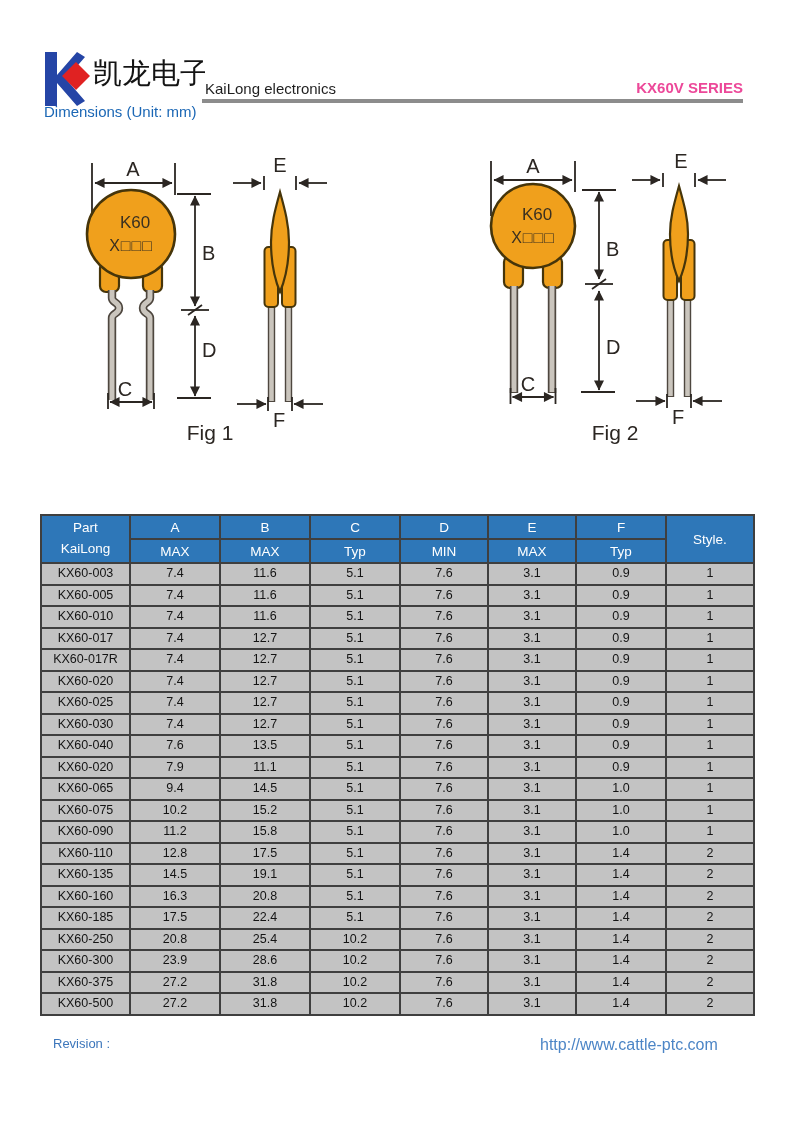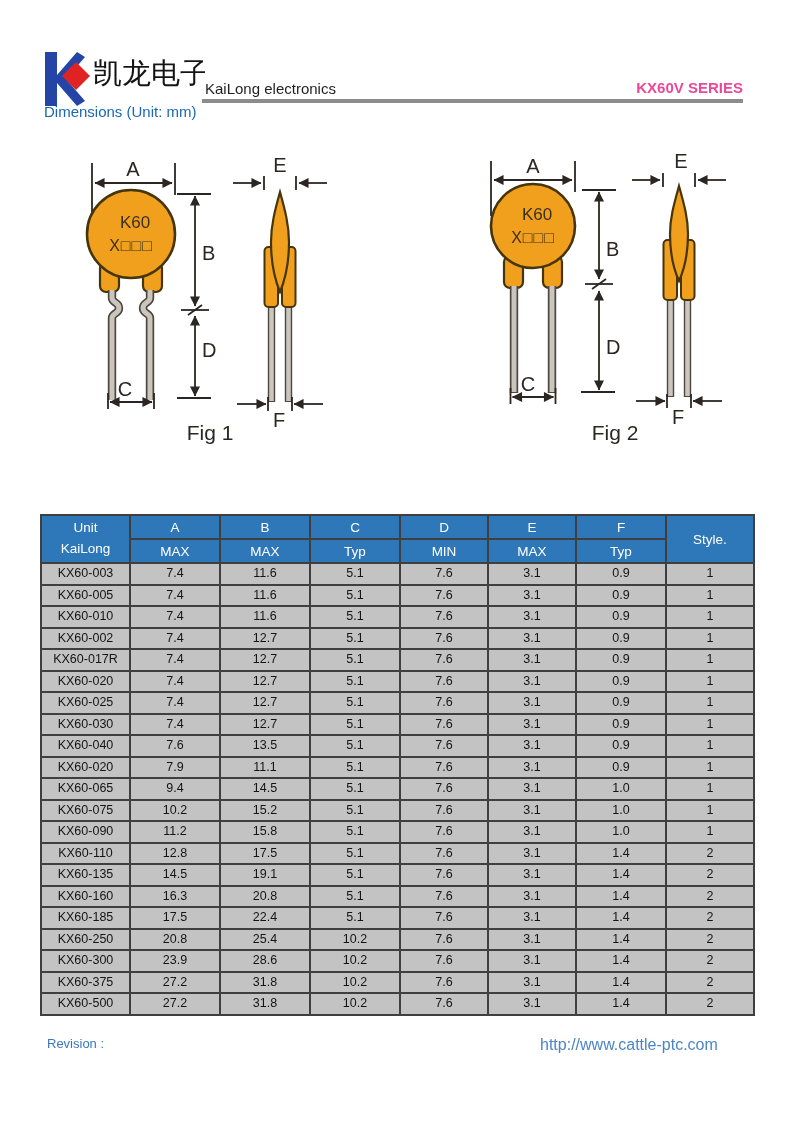"Unit" div { text: Unit -> Part }
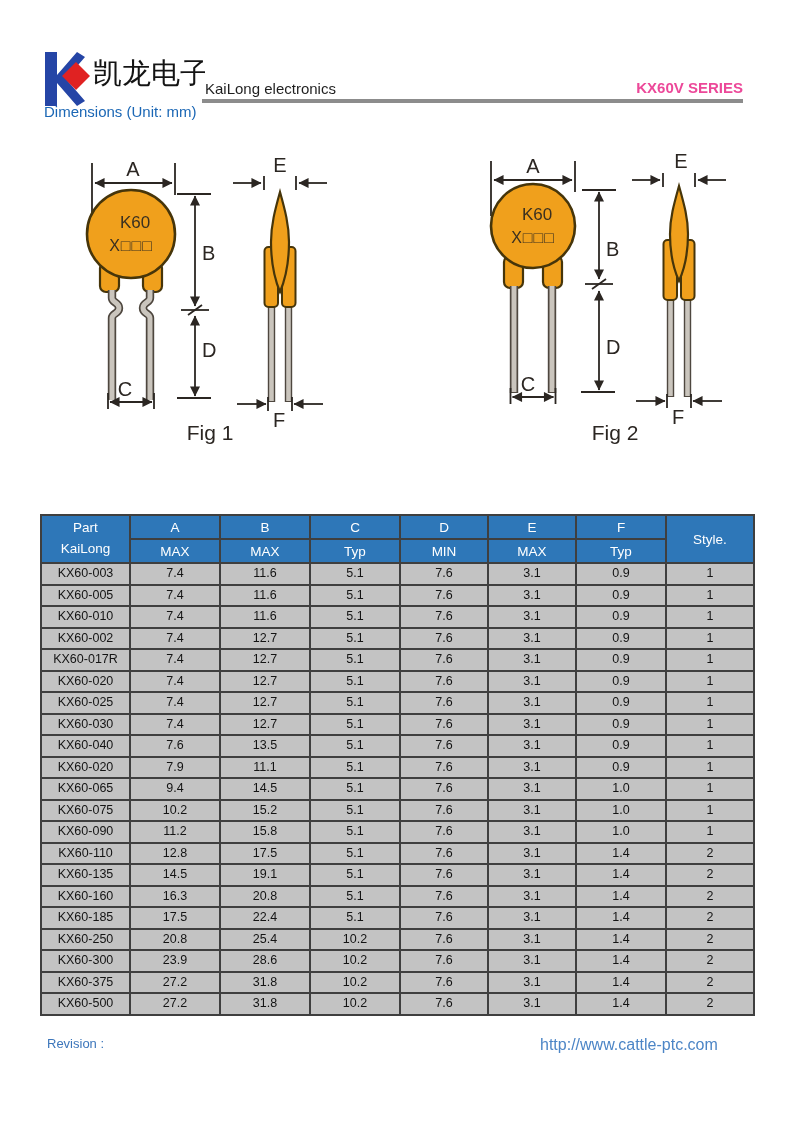"KX60-002" td { text: KX60-002 -> KX60-017 }
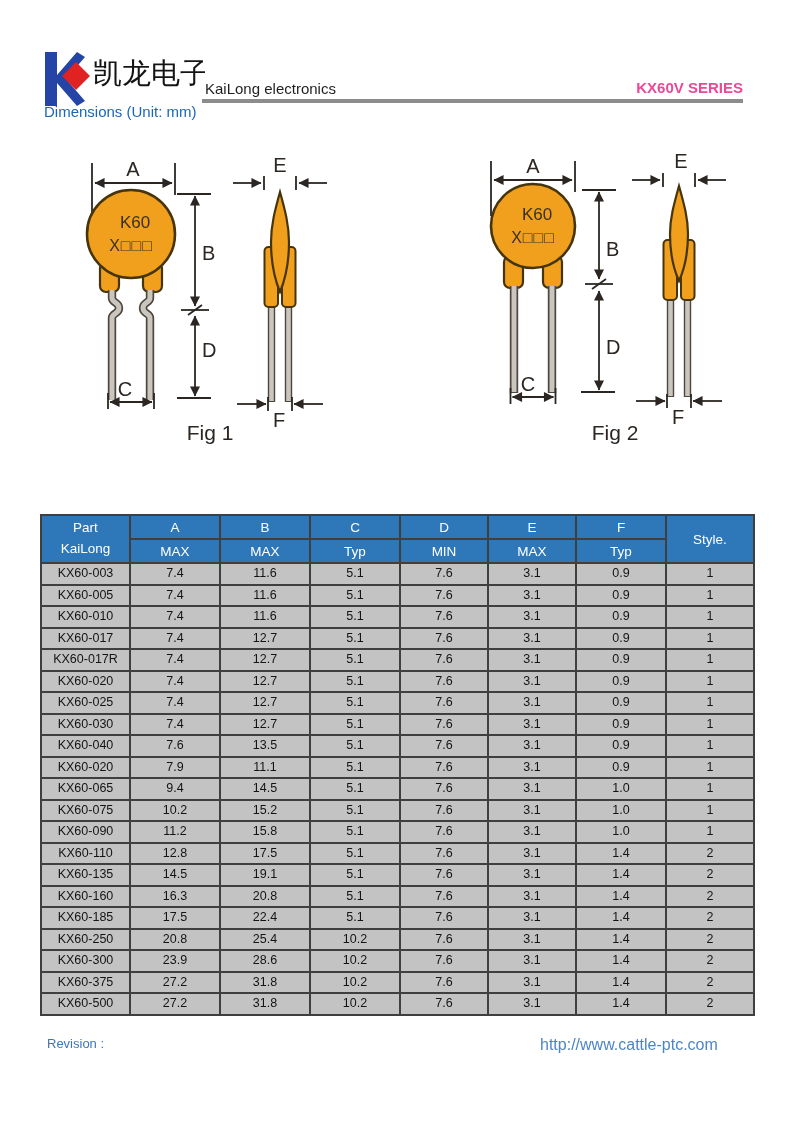"Revision :" .revision { left: 47px -> 53px }
